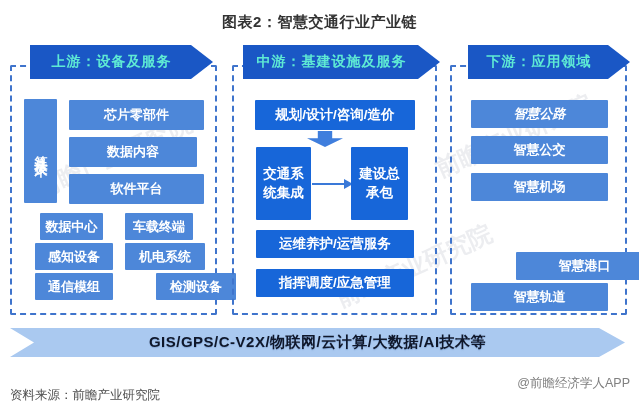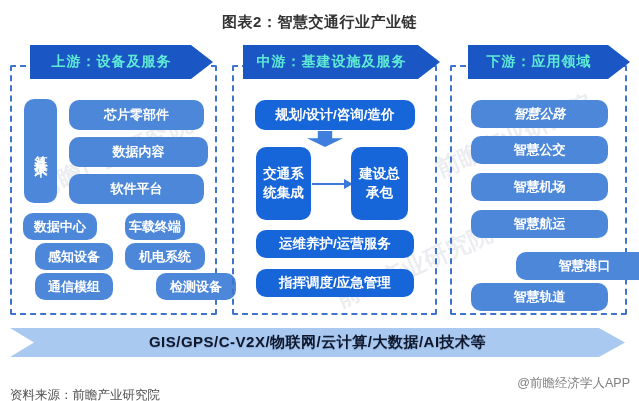"芯片零部件" .bx { border-radius: 10px -> 1px }
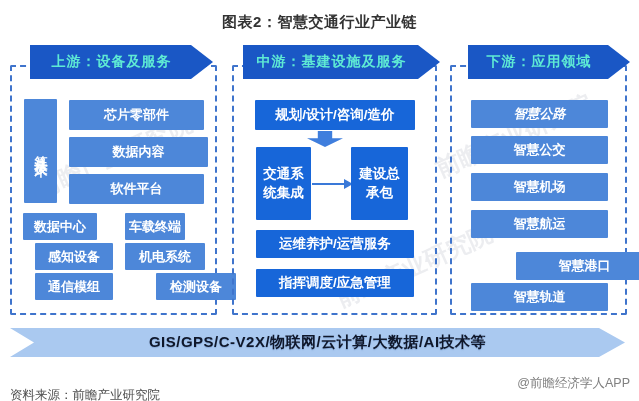"数据内容" .up-stack-1 { width: 139px -> 128px }
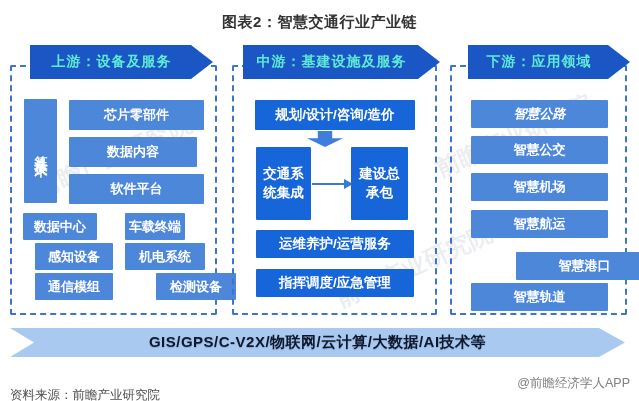"数据中心" .up-g0 { left: 11px -> 28px; width: 74px -> 63px }
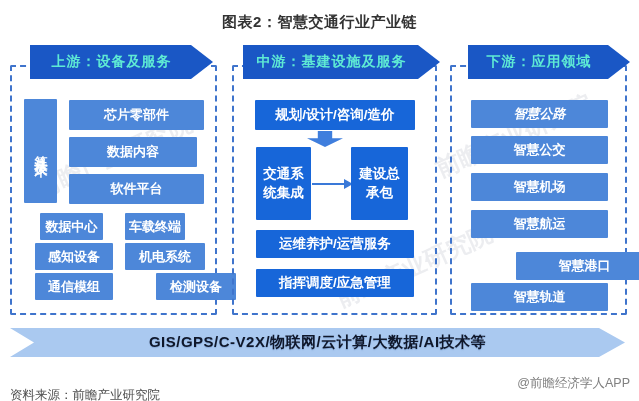"车载终端" .up-g1 { width: 60px -> 68px }
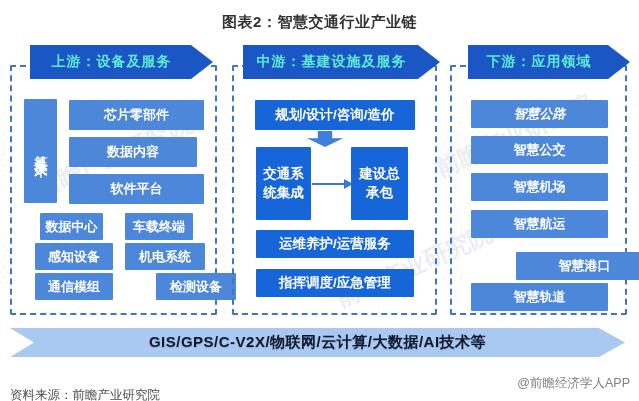"智慧航运" div.bx { html: <div>智慧航运</div> -> none }
